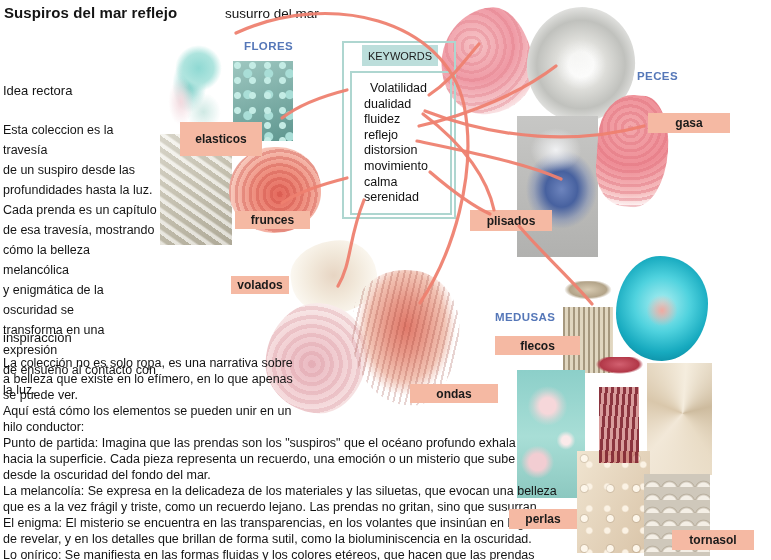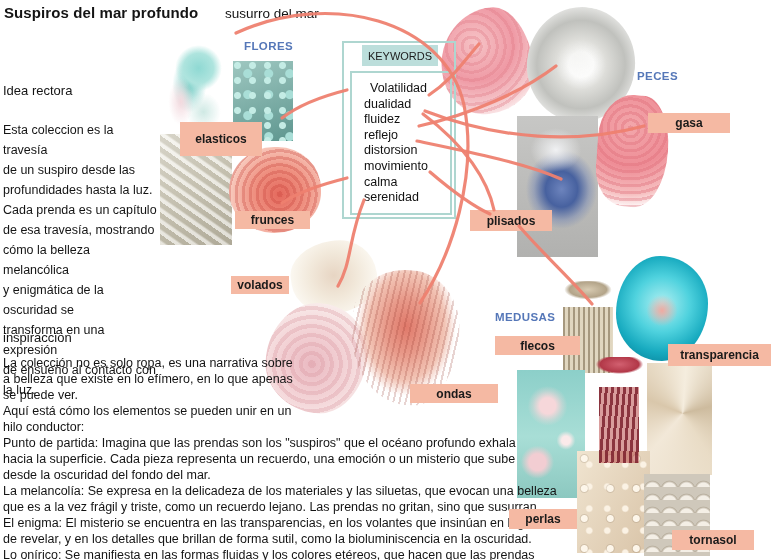"Suspiros del mar profundo" div.abs { text: profundo -> reflejo }
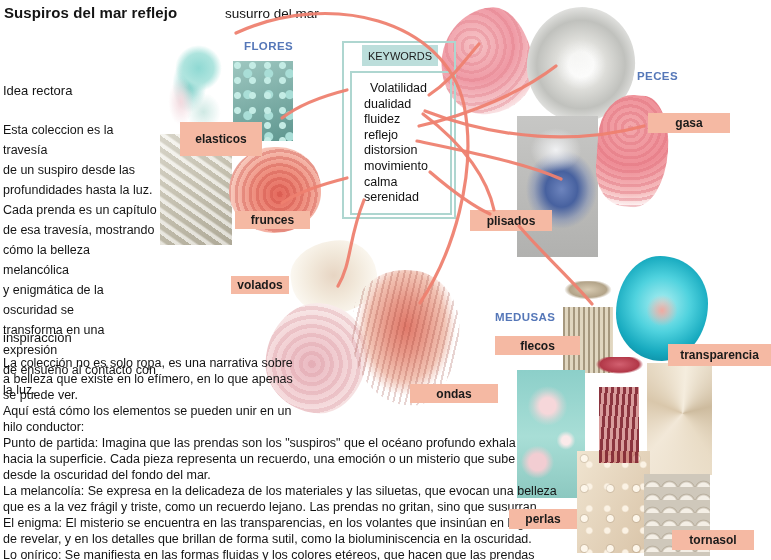"transparencia" div.abs { html: <div>transparencia</div> -> none }
